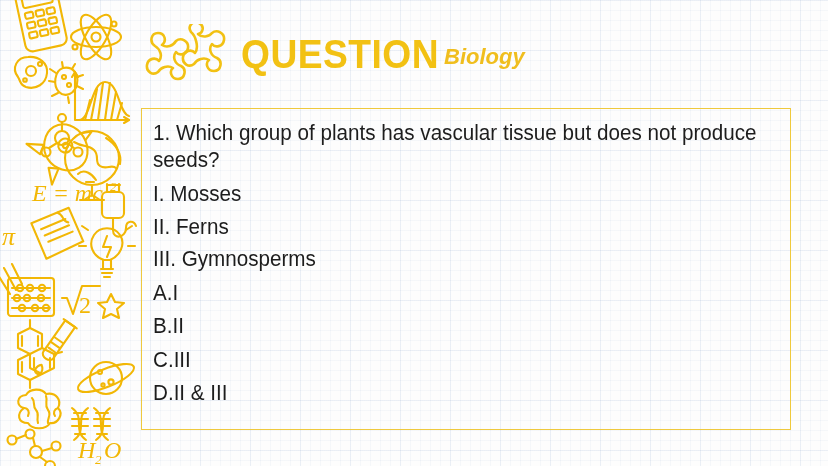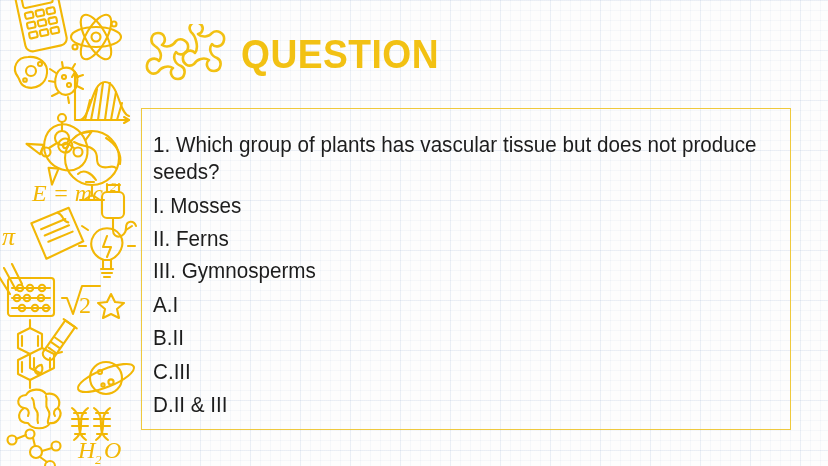"Biology" div { html: none -> <div>Biology</div> }
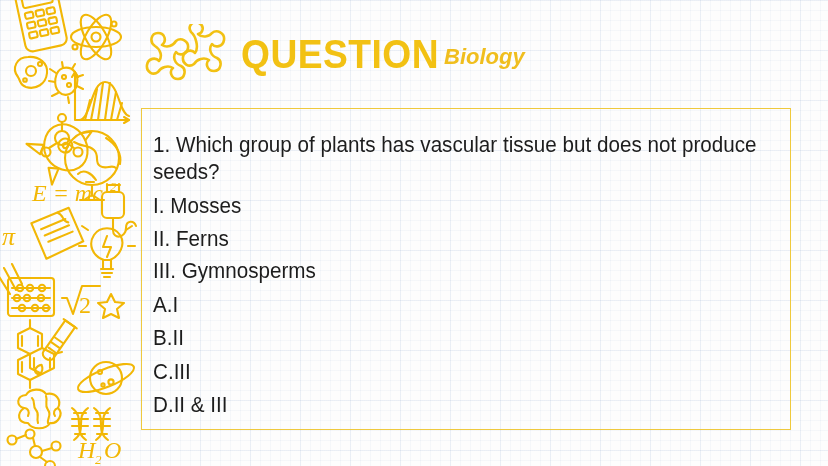"1. Which group of plants" #question-panel { padding: 23px 14px 0 11px -> 11px 14px 0 11px }
